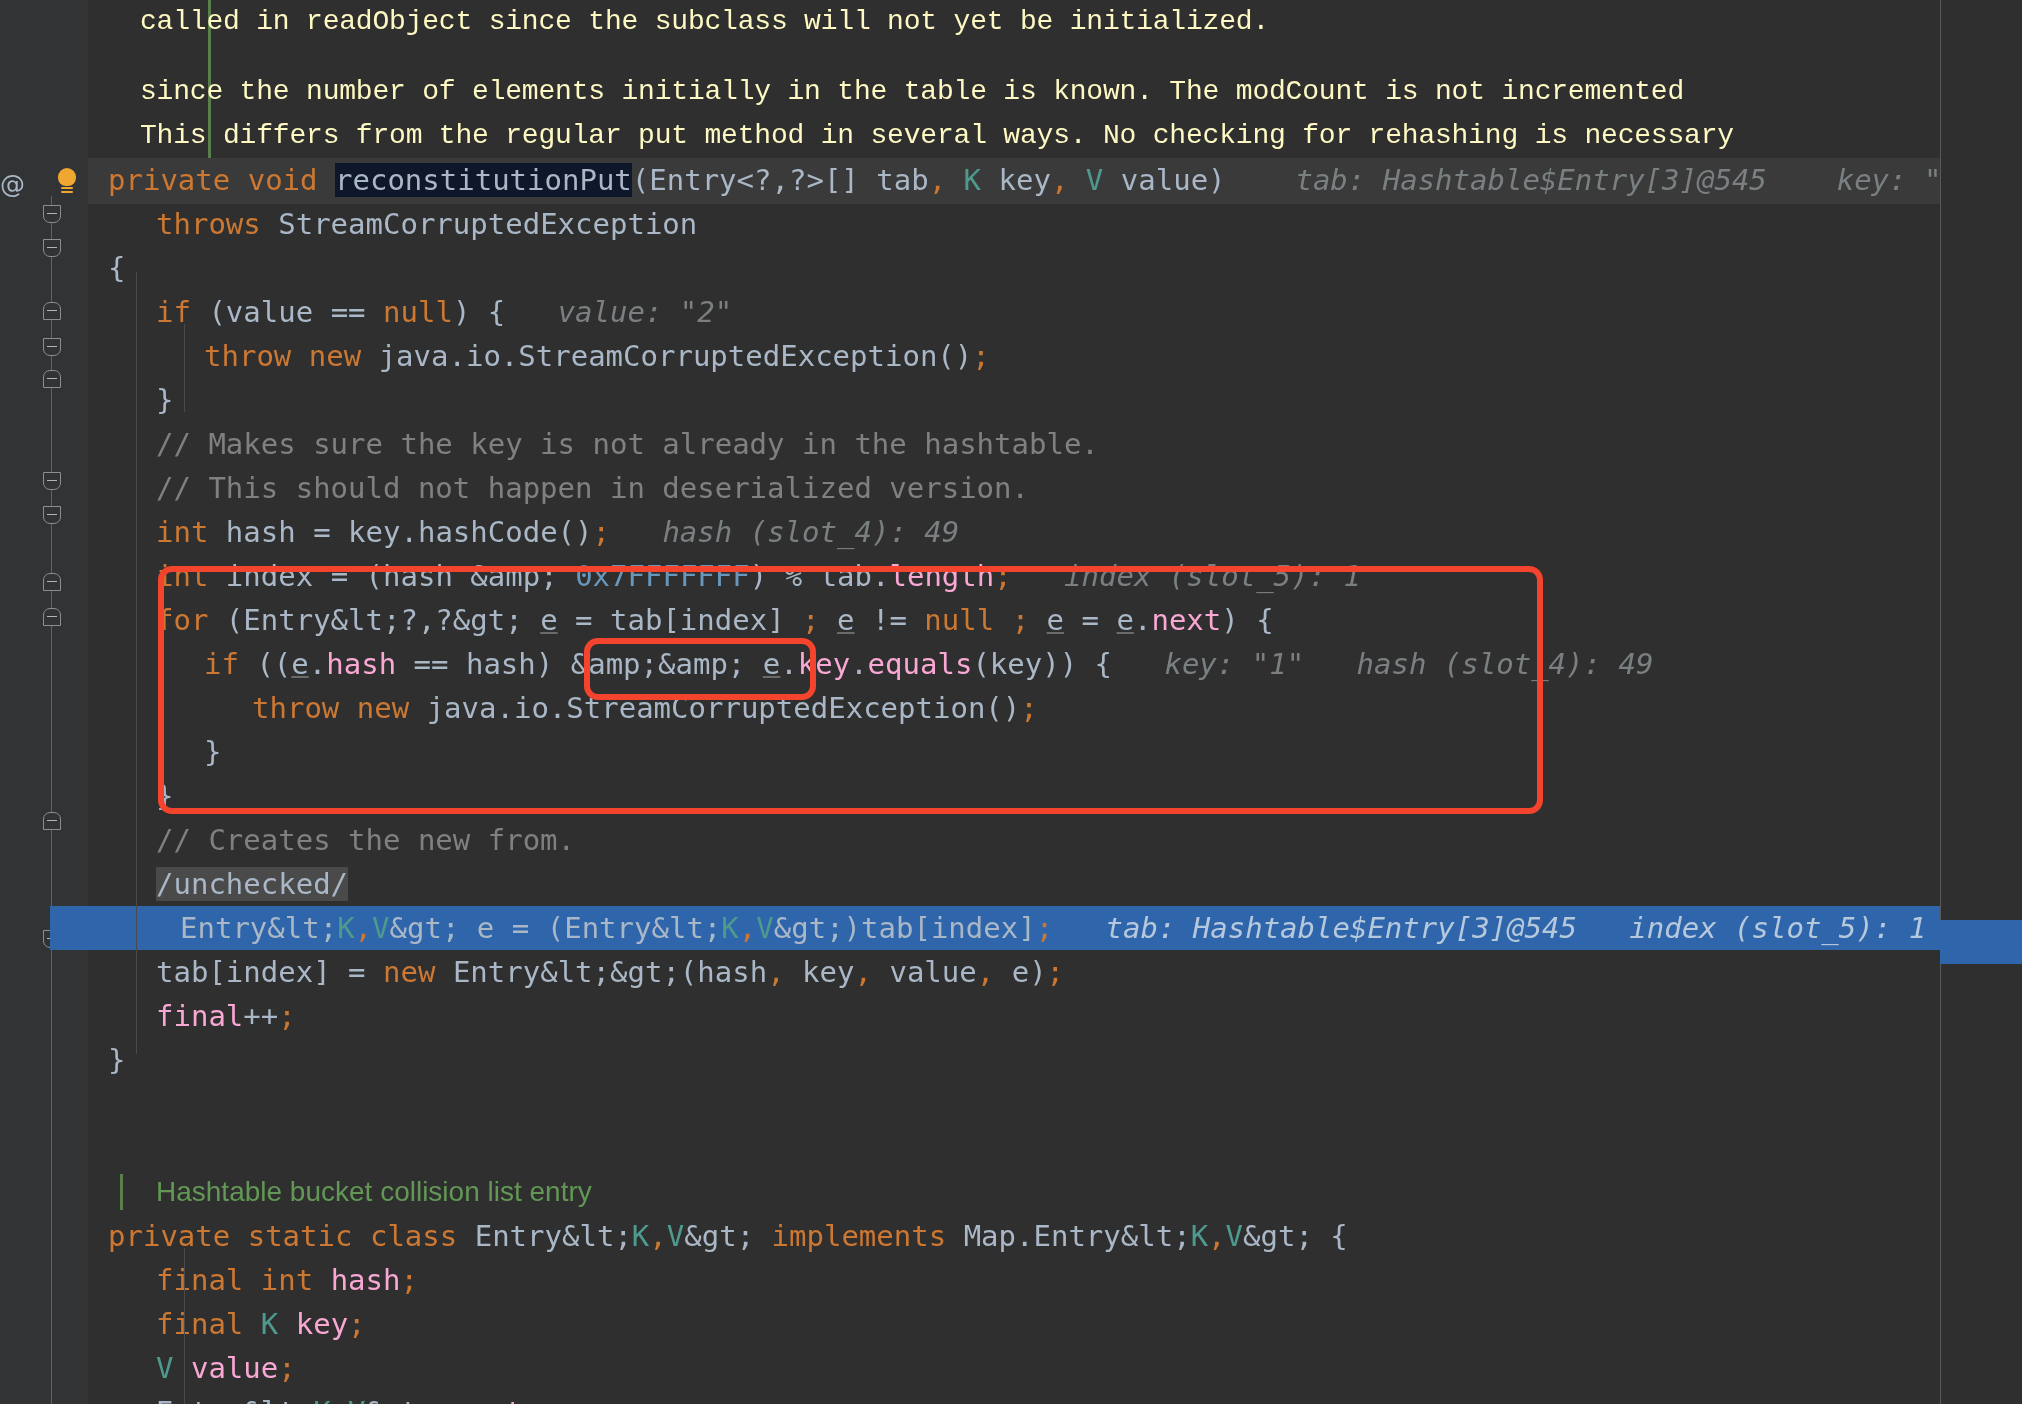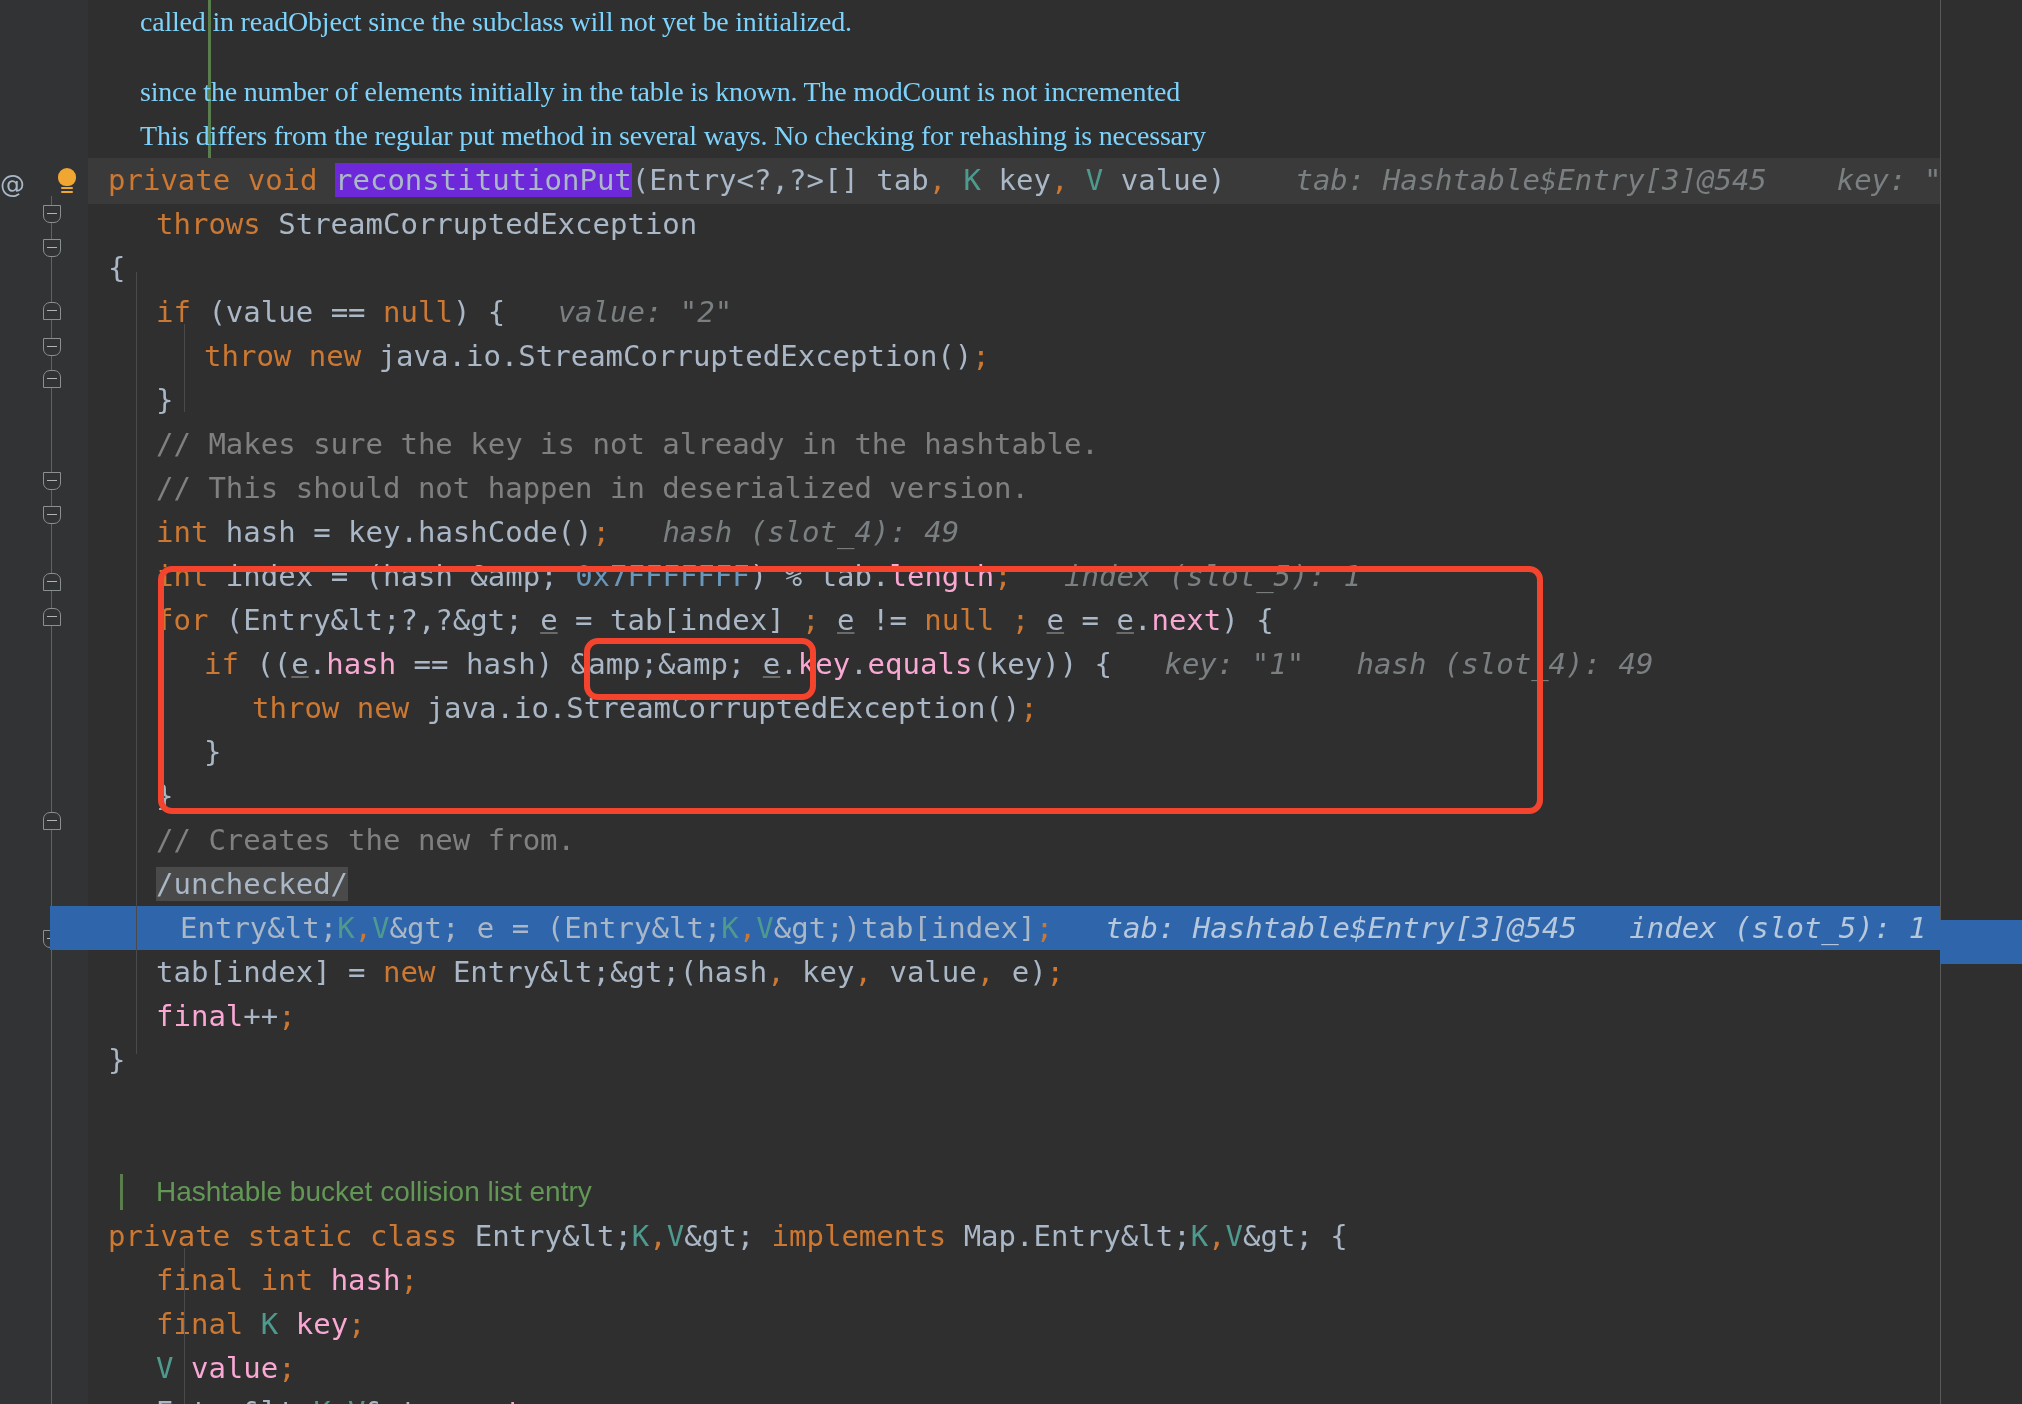"called in readObject since the" .line.doc { color: #7dd3fc -> #fef9c3; font-family: Liberation Serif, serif -> Liberation Mono, monospace }
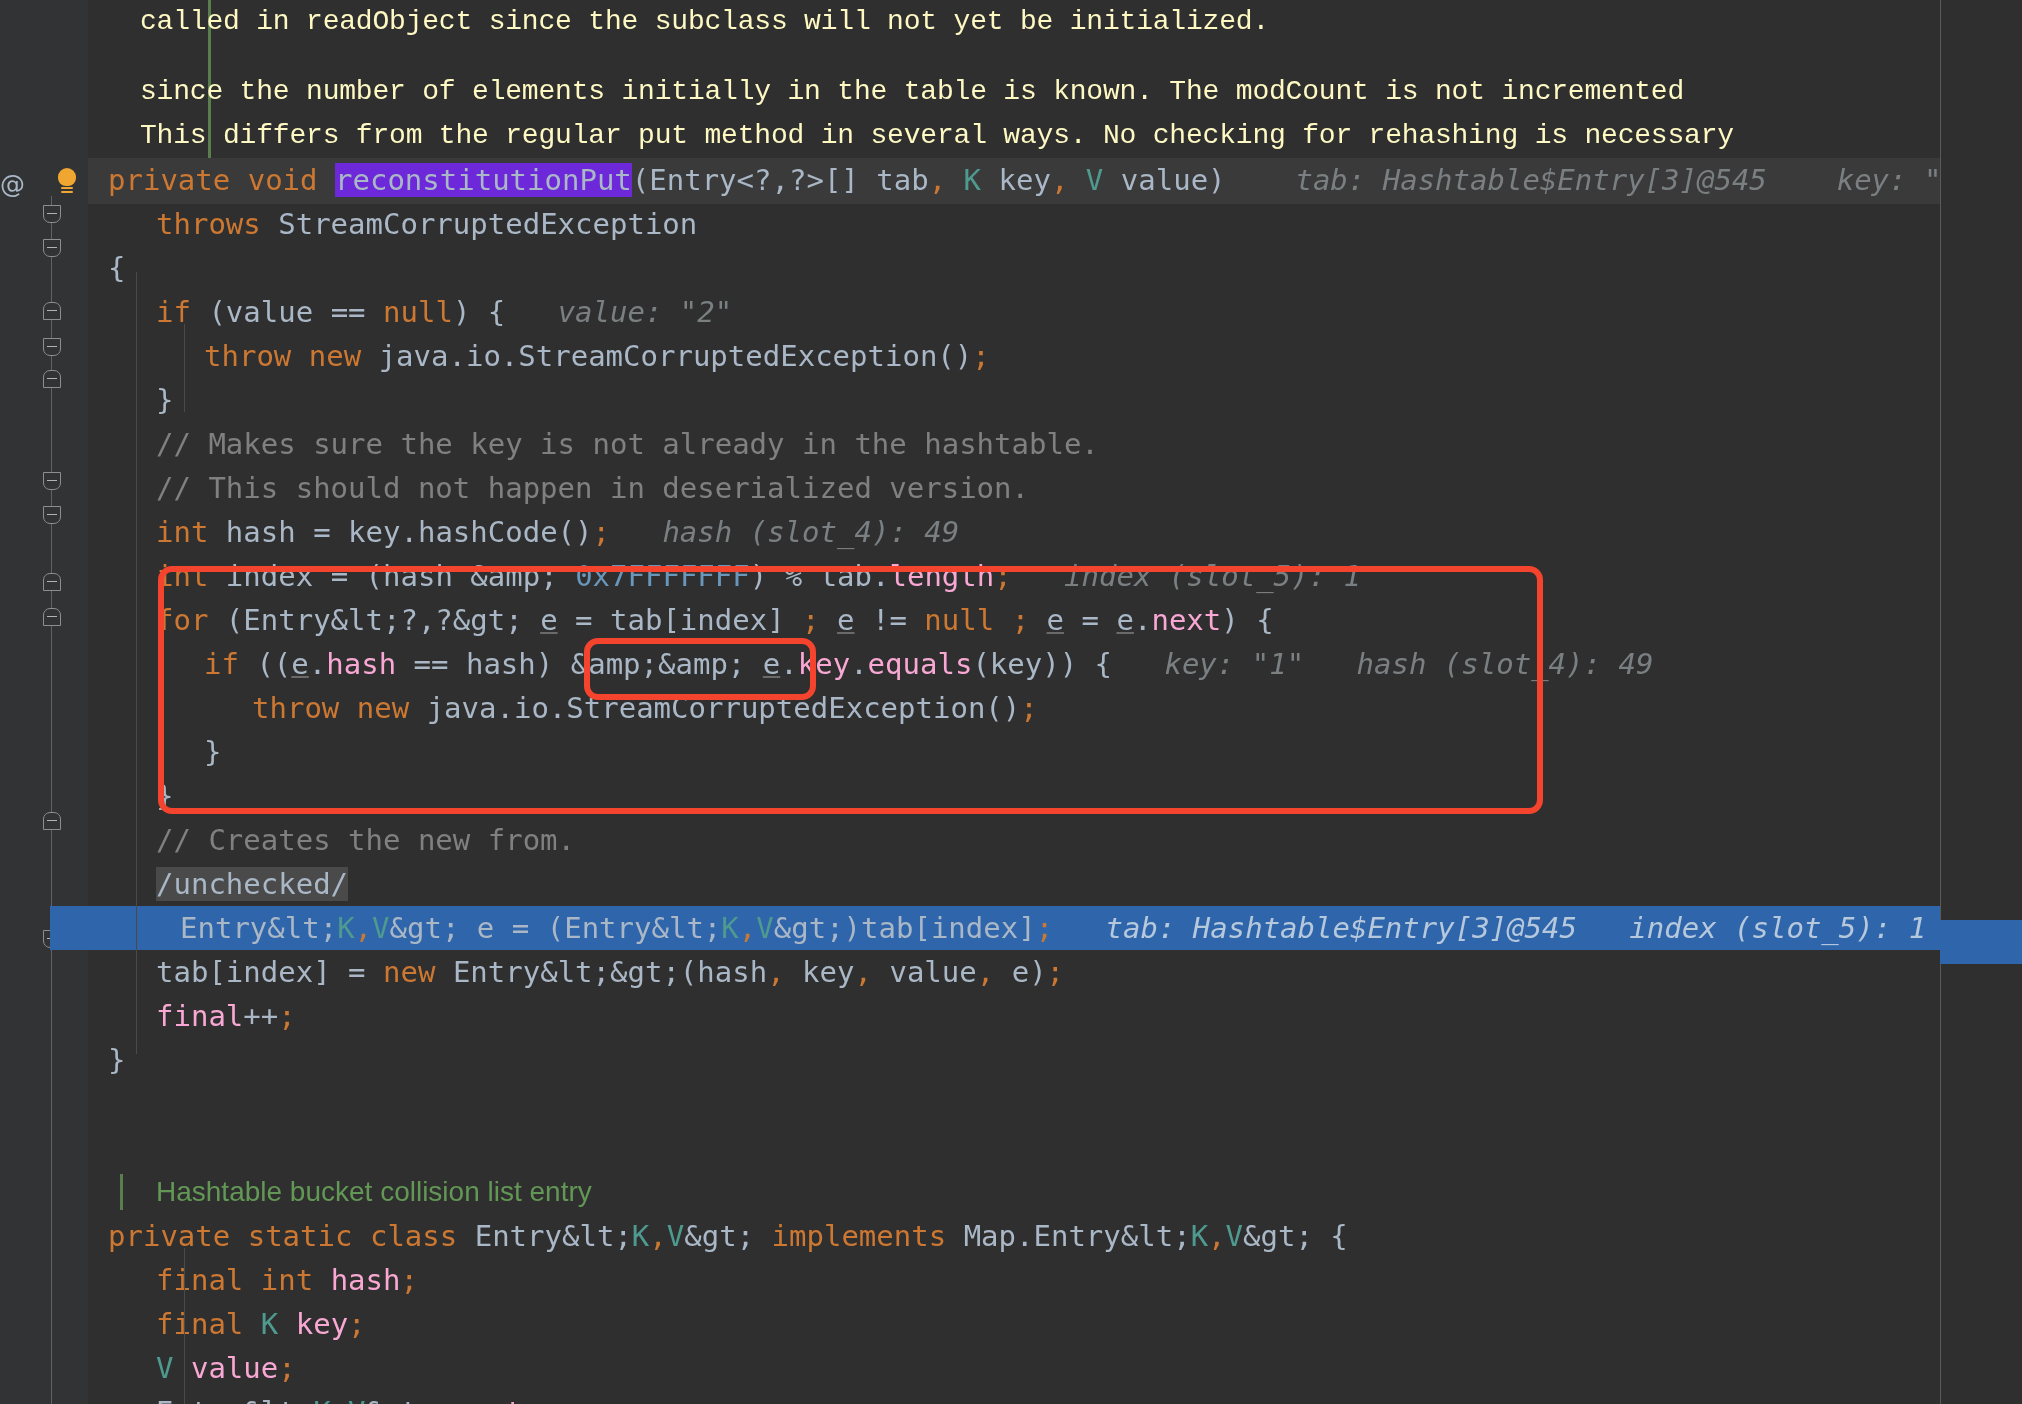"reconstitutionPut" .usage-hl { background: #6d28d9 -> #0f172a }
